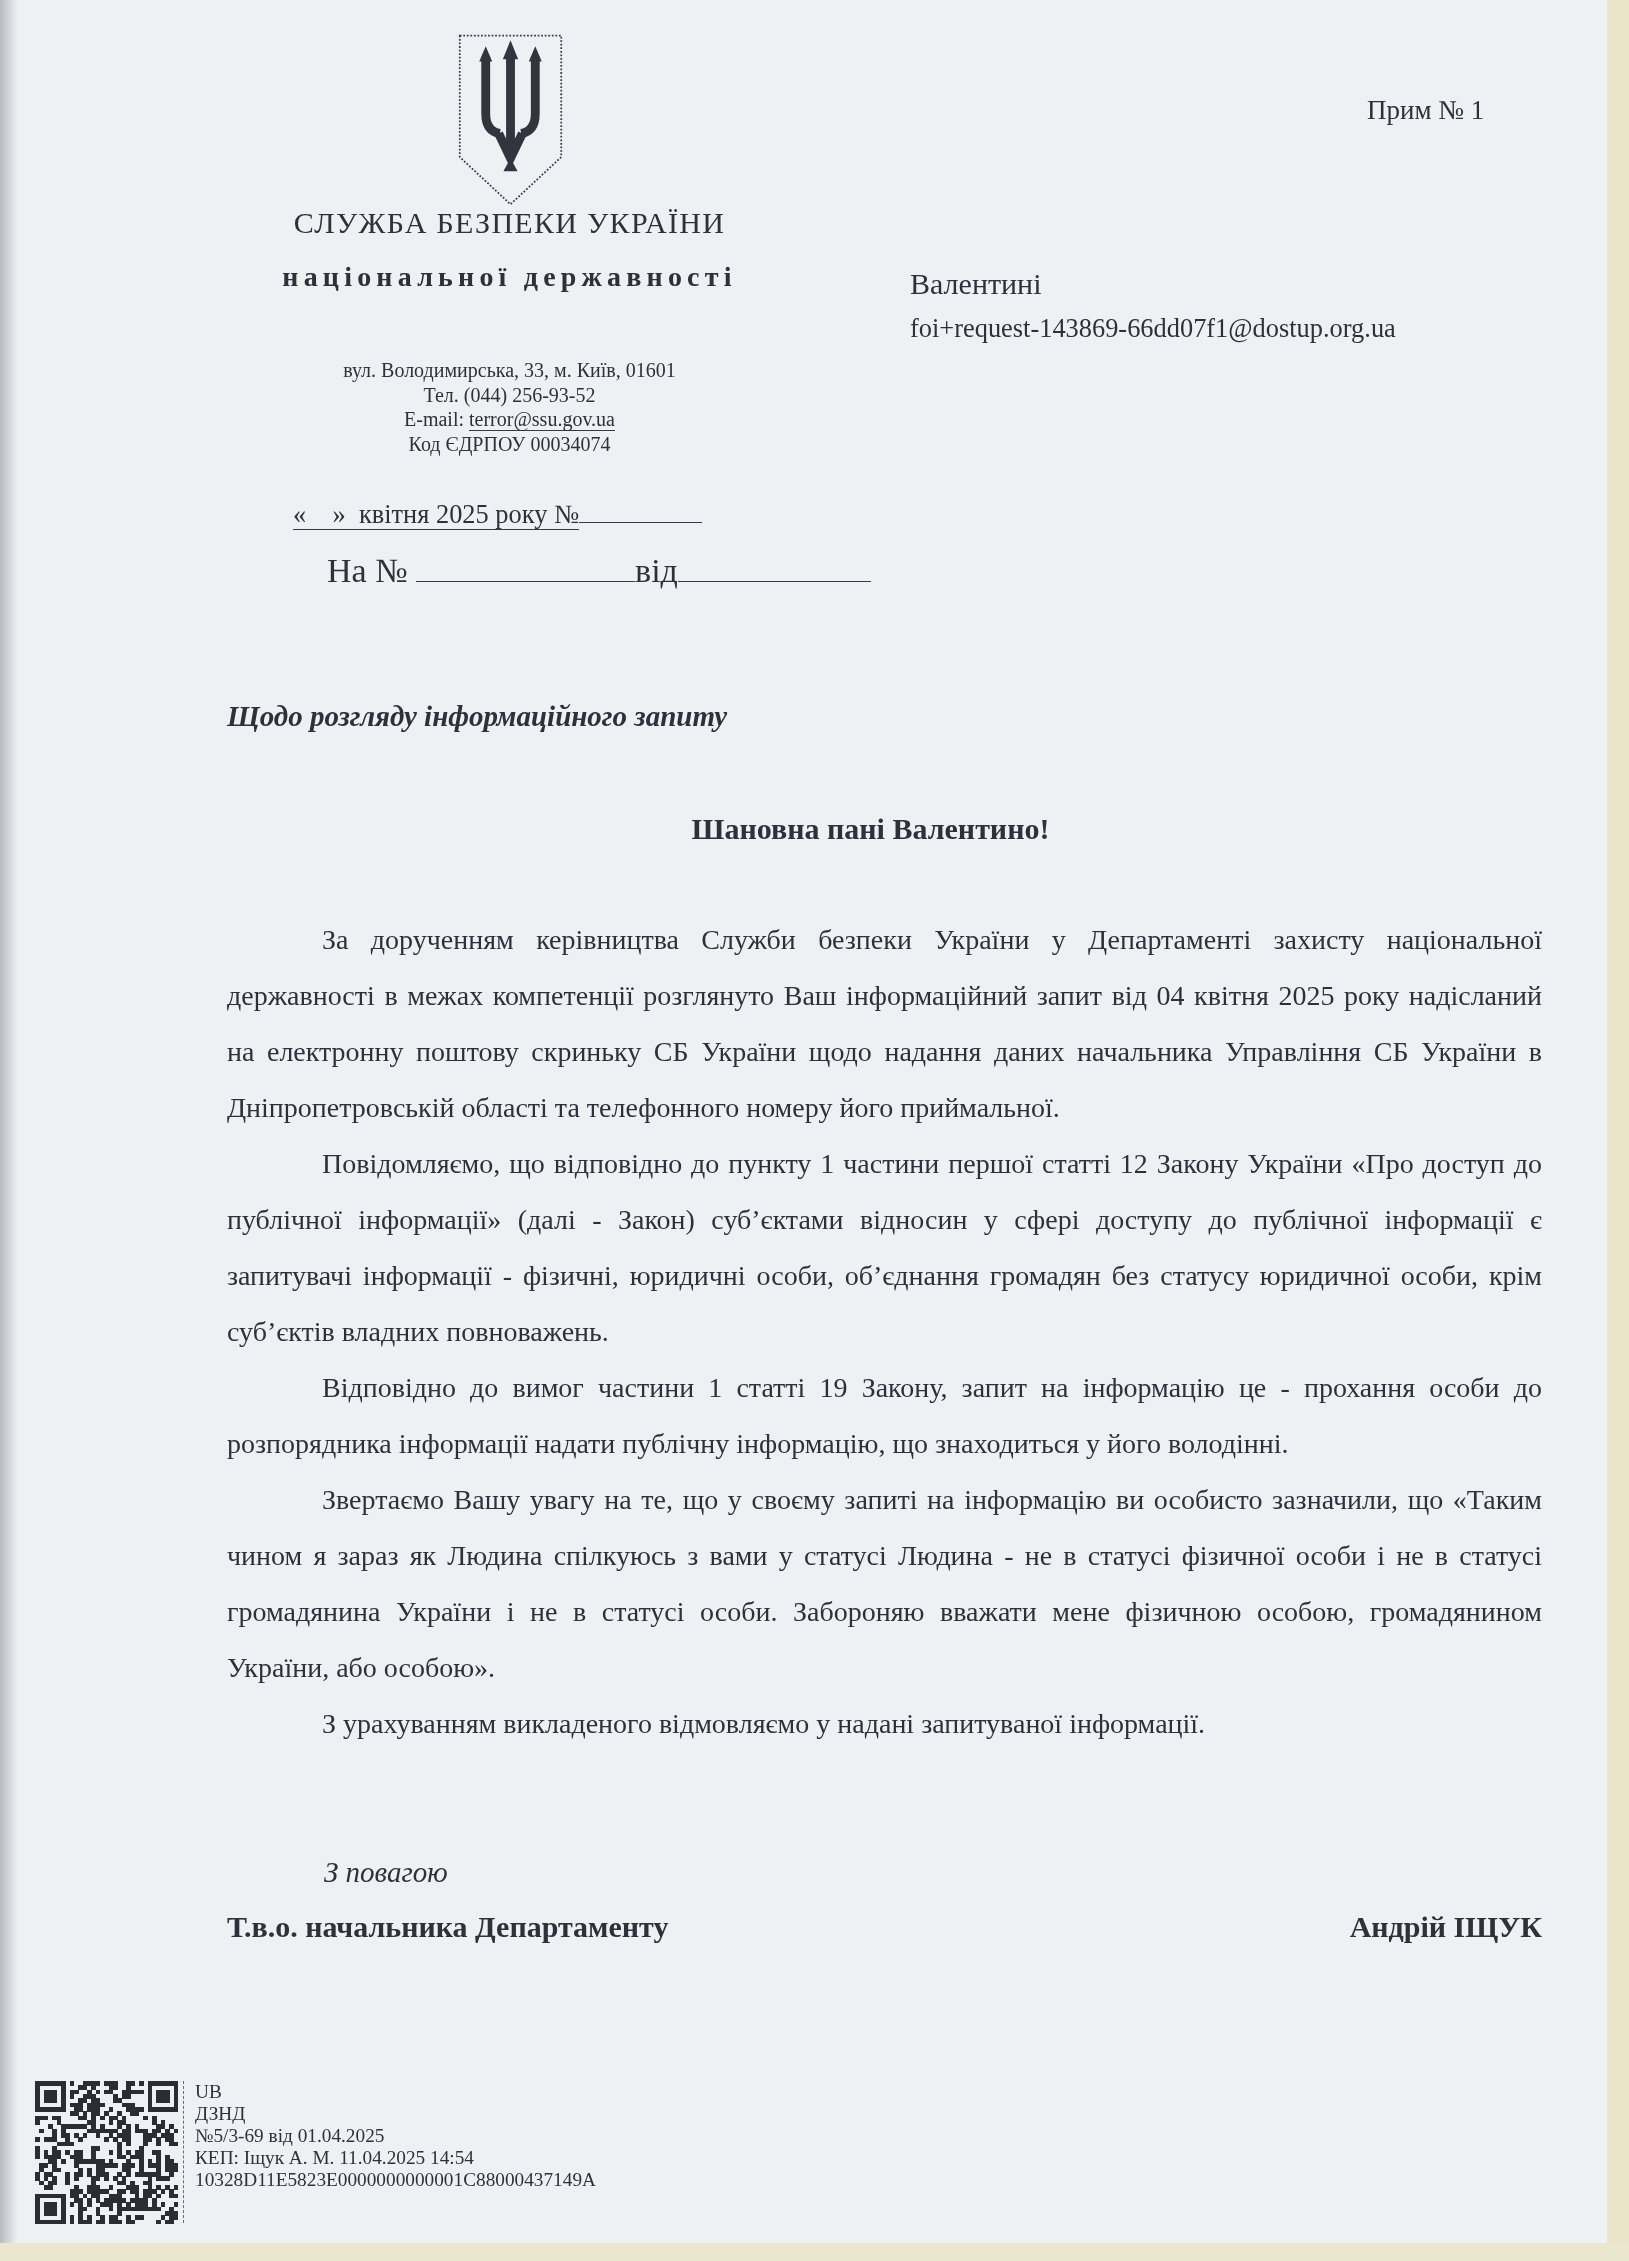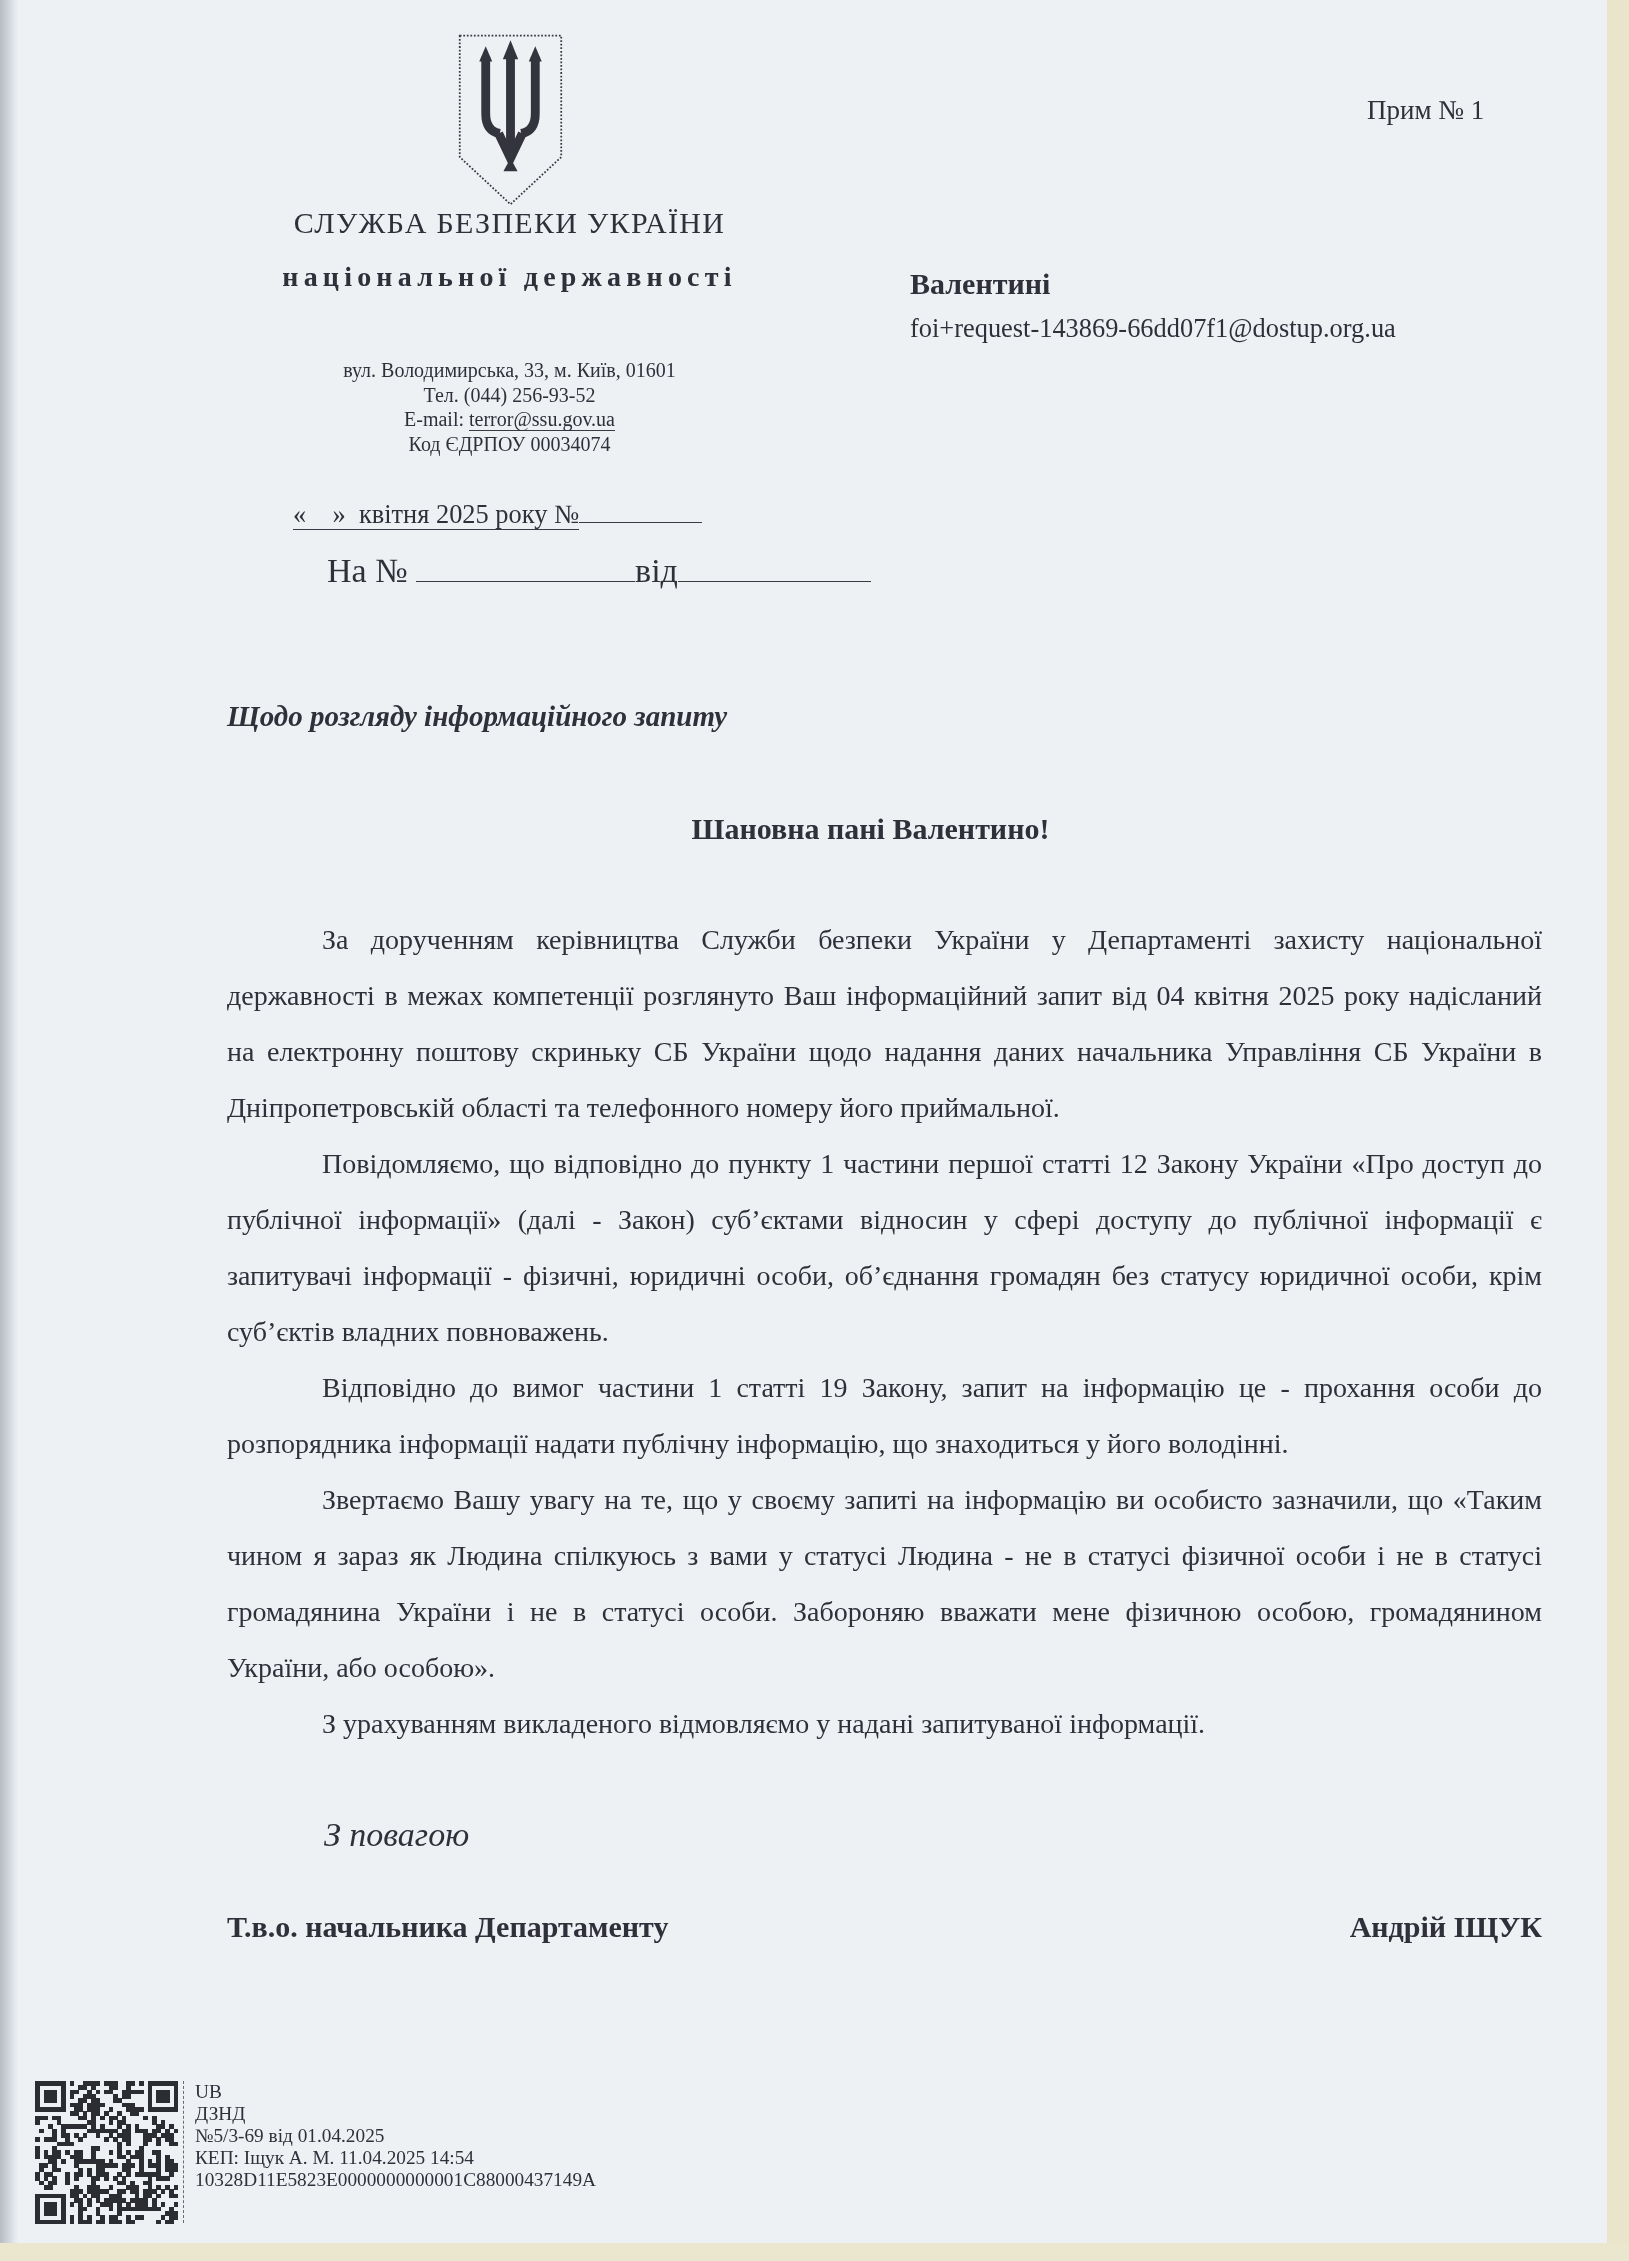"Валентині" .rcpt-name { font-weight: bold -> normal }
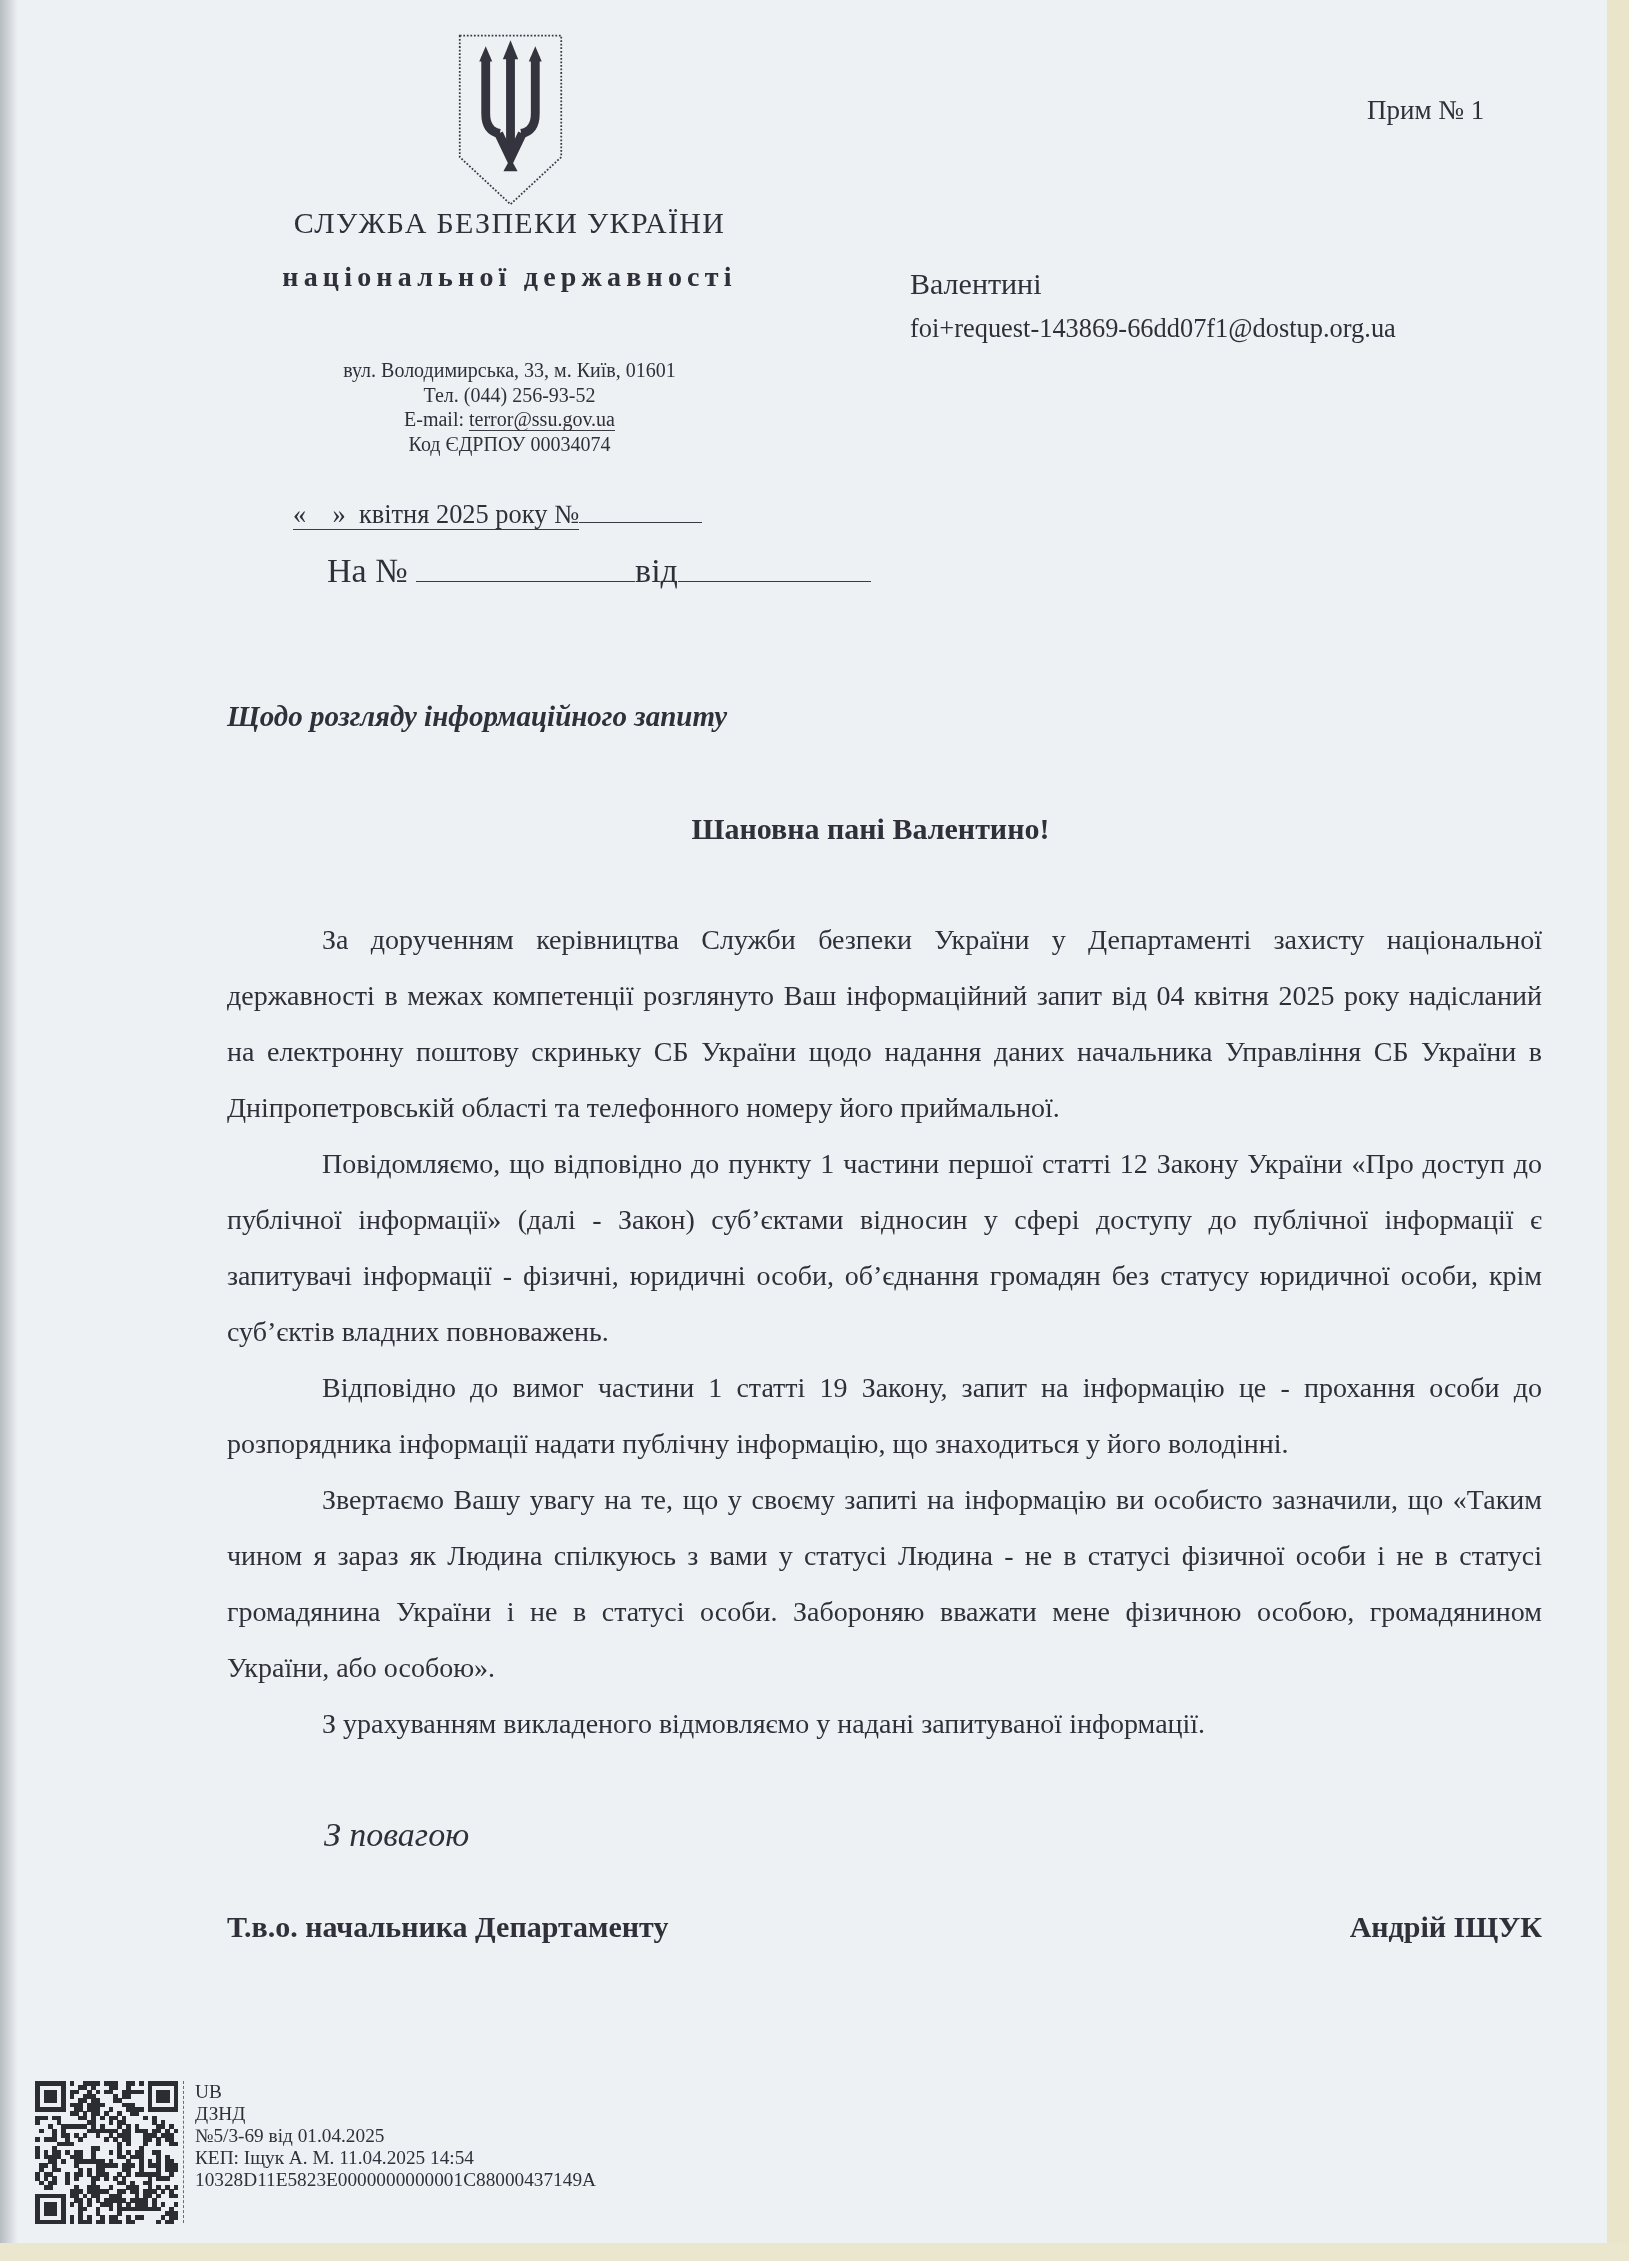"З повагою" .valediction { font-size: 34px -> 29px; top: 1816px -> 1856px }
